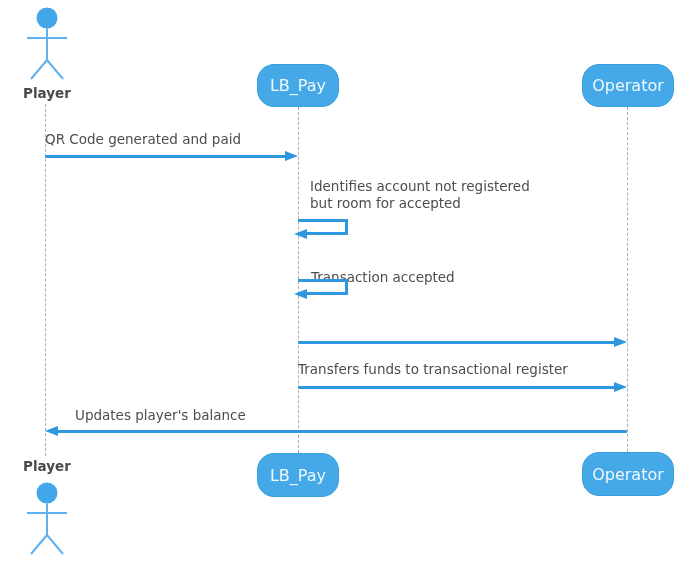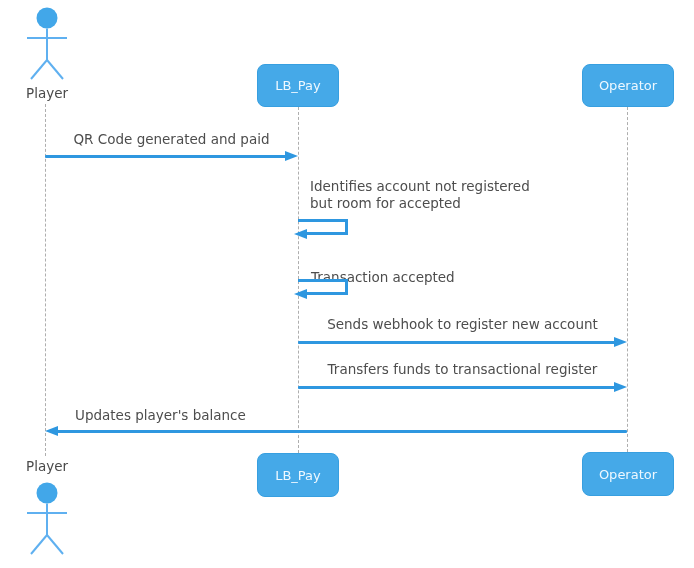"Player" .actor-label { font-weight: none -> bold }
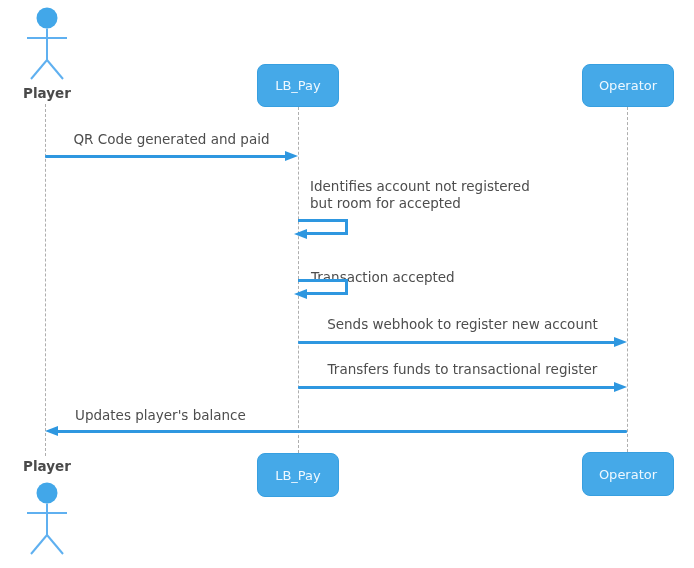"LB_Pay" .pbox { border-radius: 8px -> 17px; font-size: 13px -> 16px }
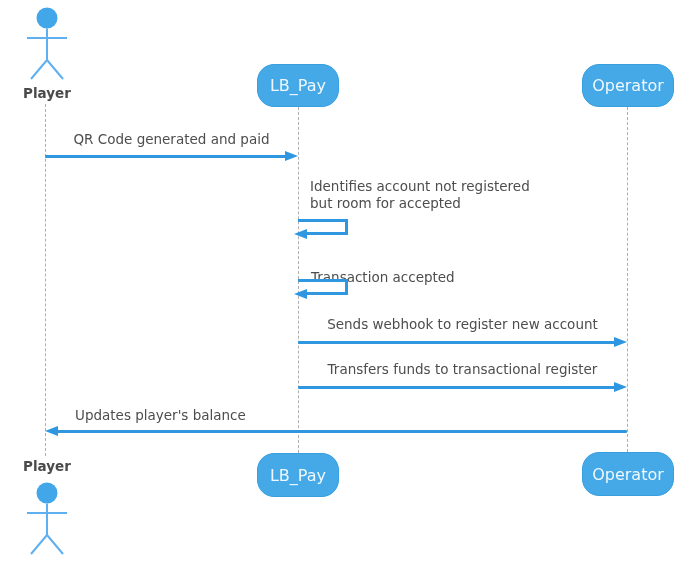"QR Code generated and paid" .msg-label.center { text-align: center -> none }
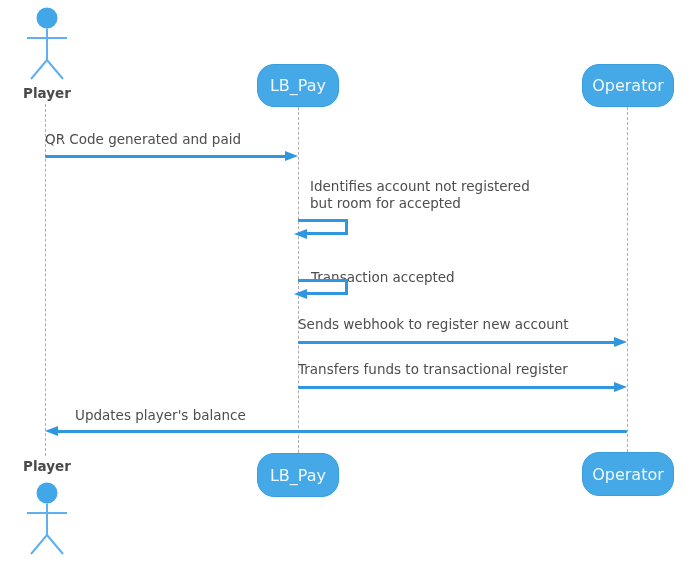"Sends webhook to register new" div.msg-label { html: <div>Sends webhook to register new account</div> -> none }
